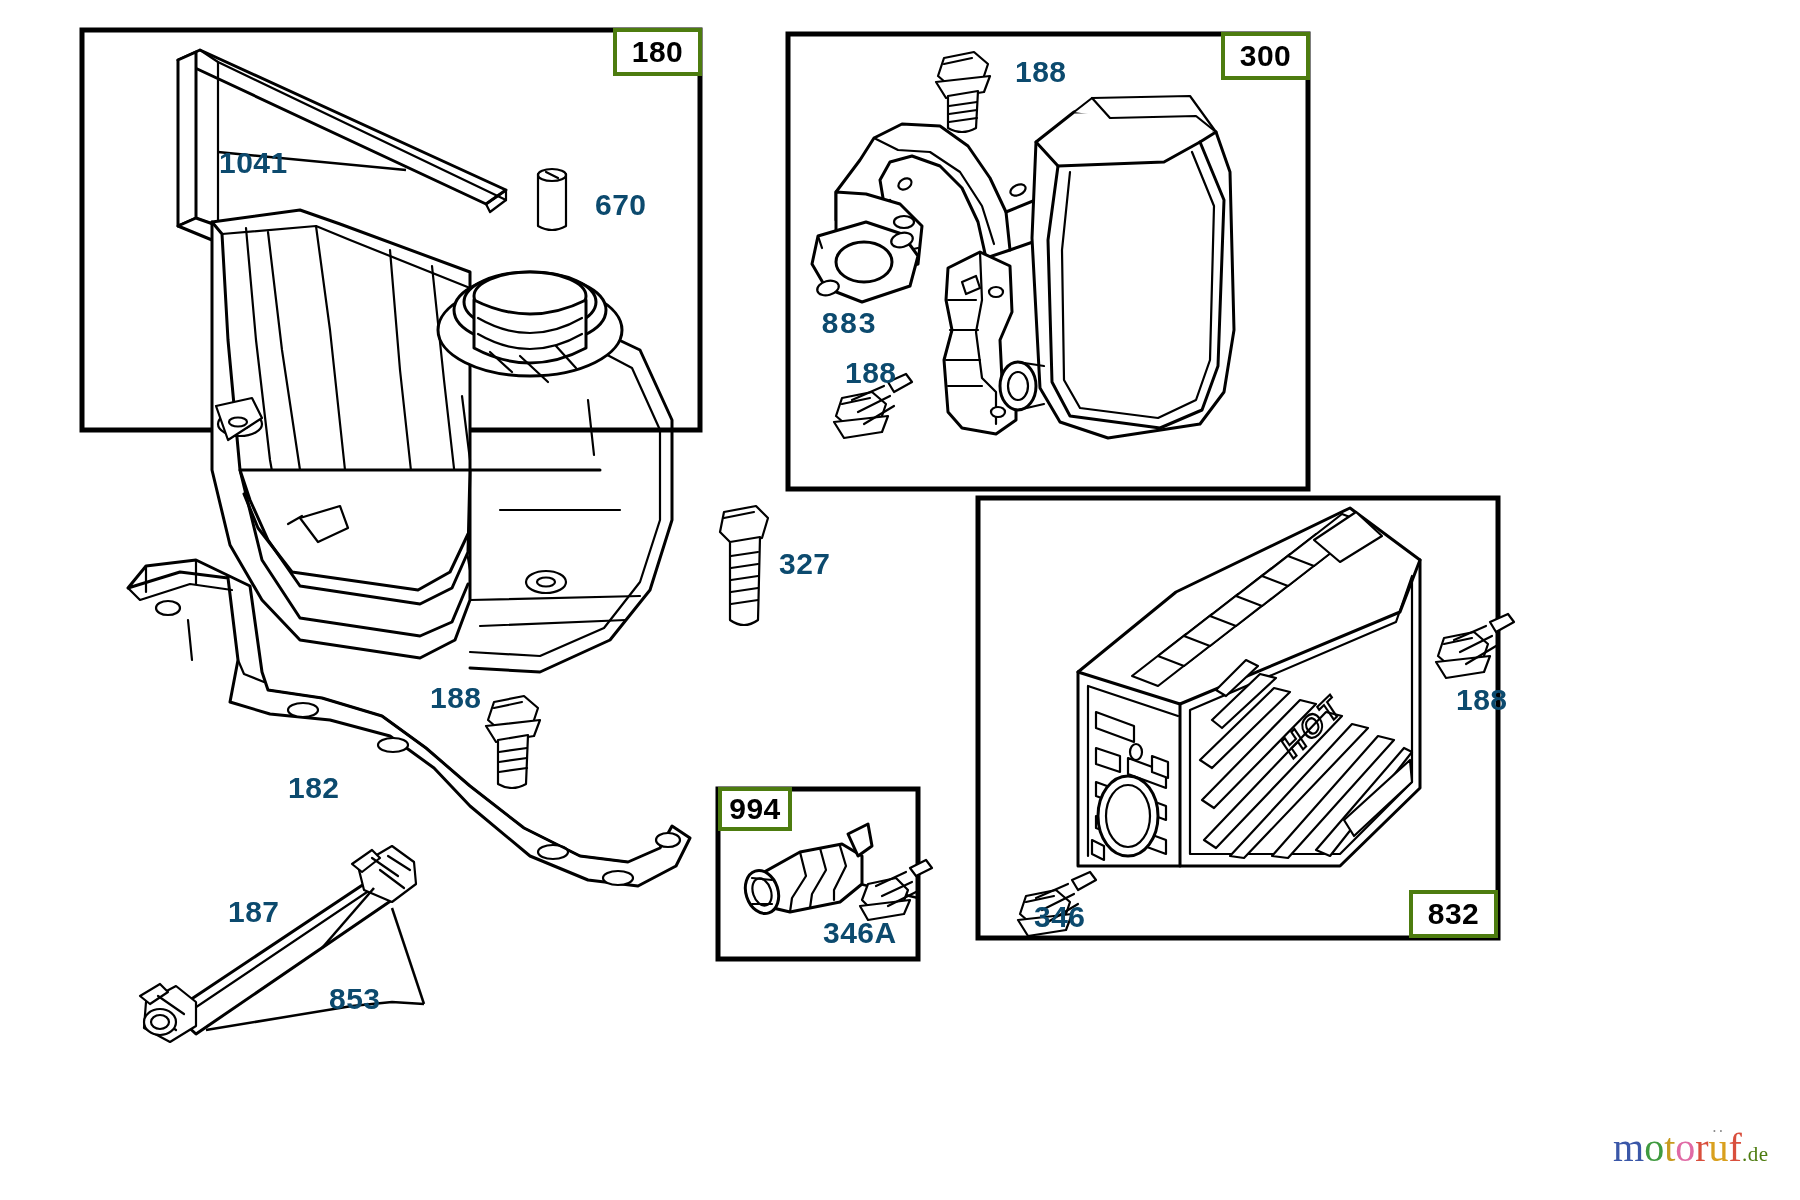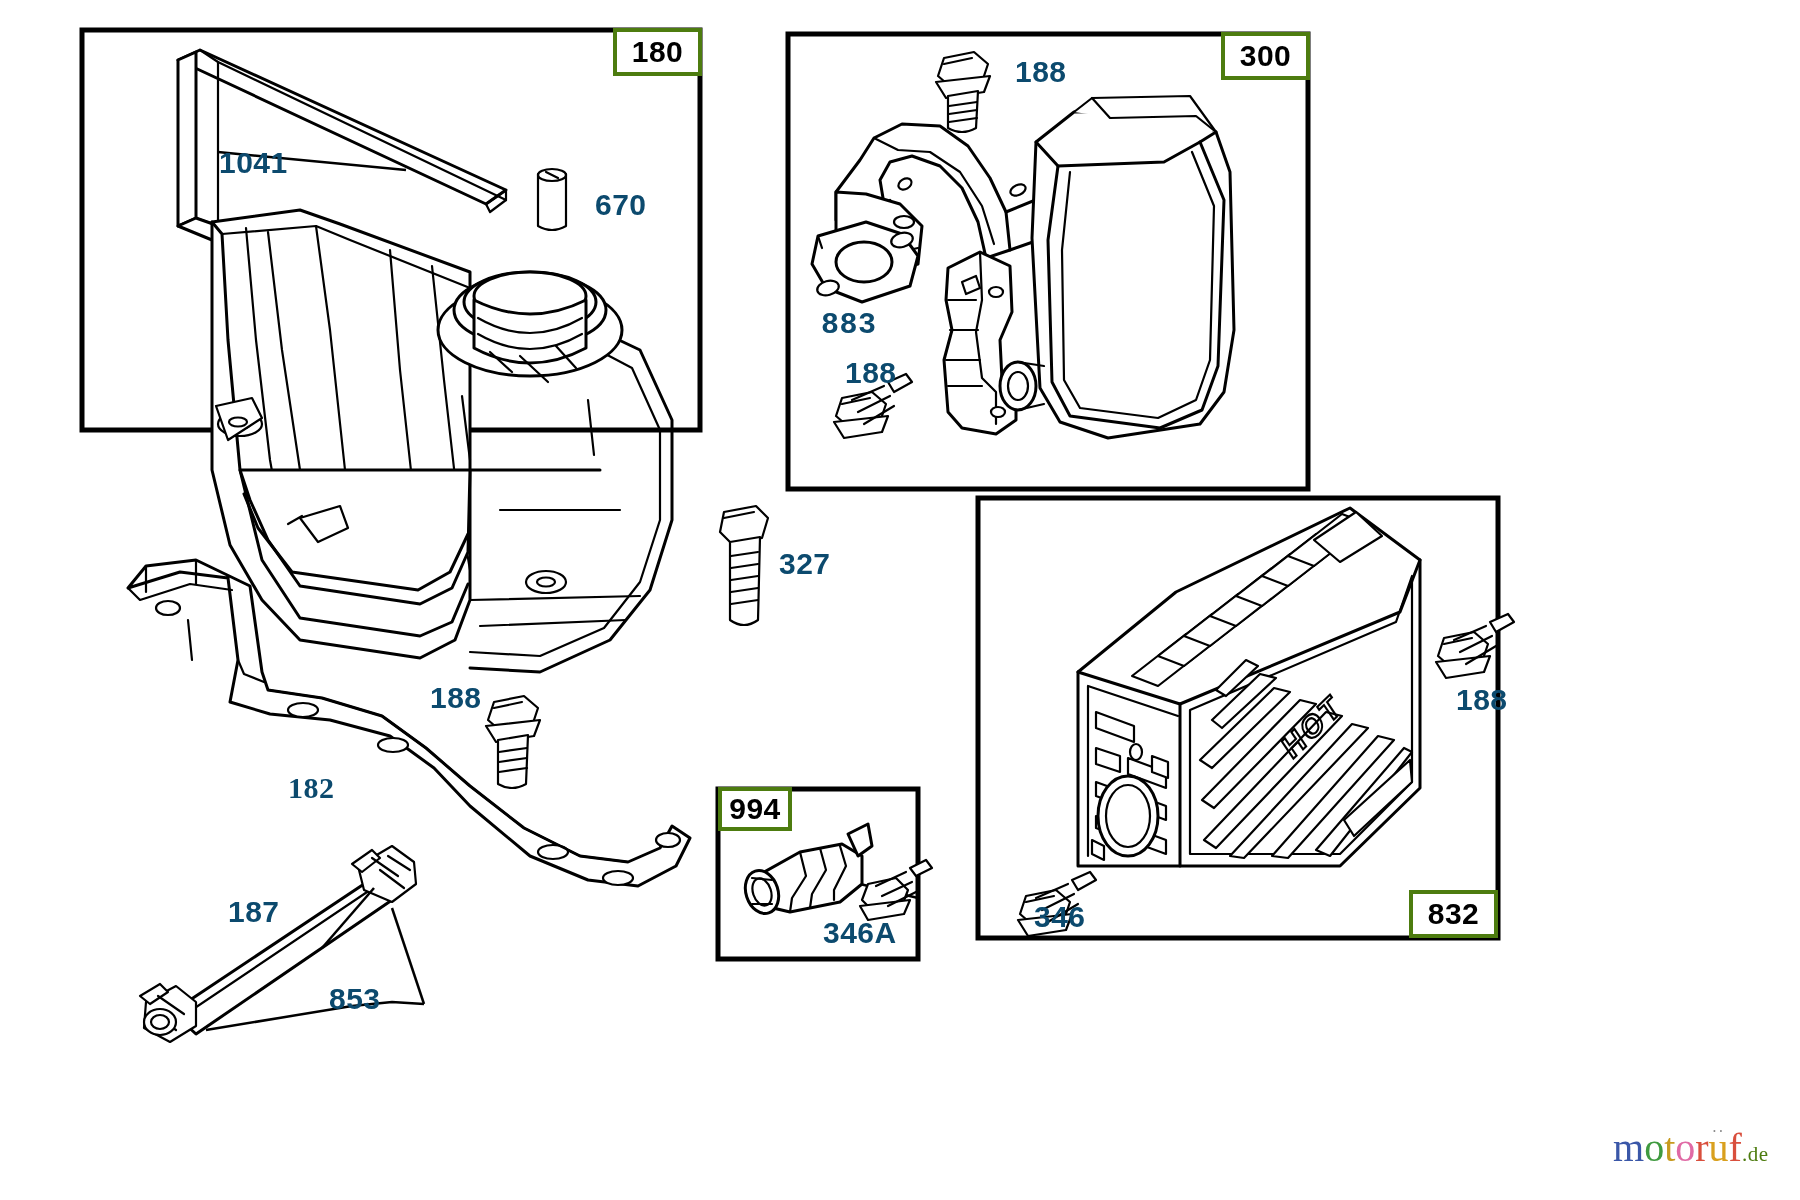"182" div.callout { font-family: Liberation Serif, serif -> none }
